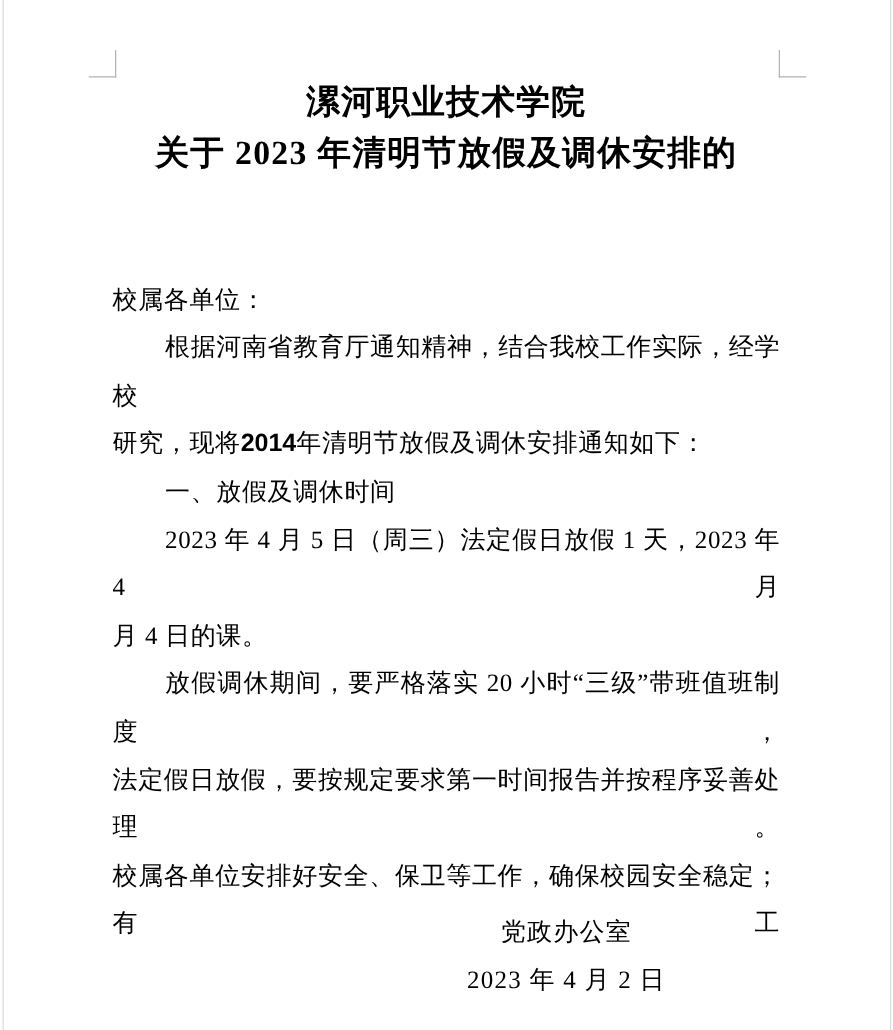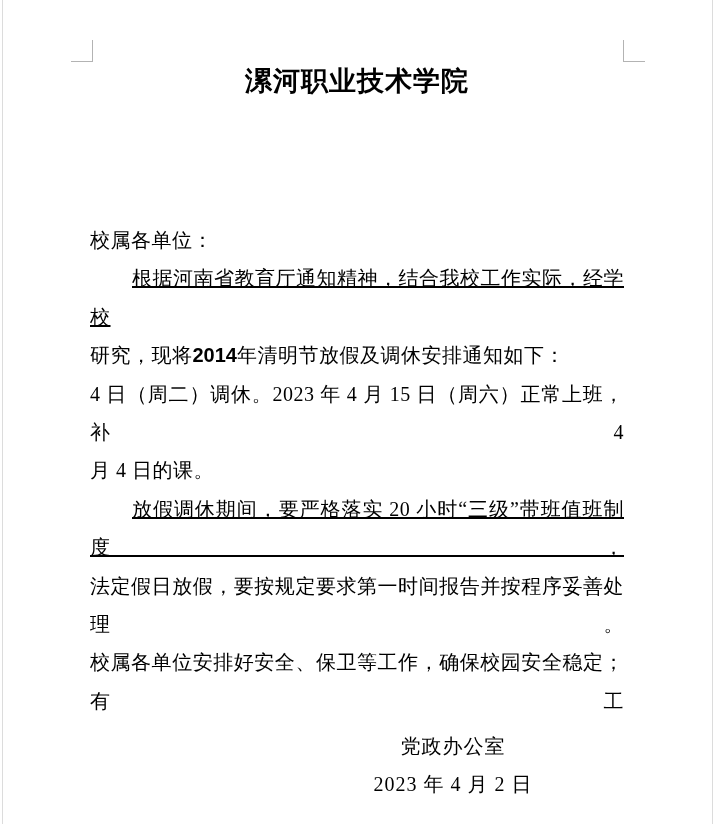"关于 2023 年清明节放假及调休安排的" div.title-line { html: none -> <div>关于 2023 年清明节放假及调休安排的</div> }
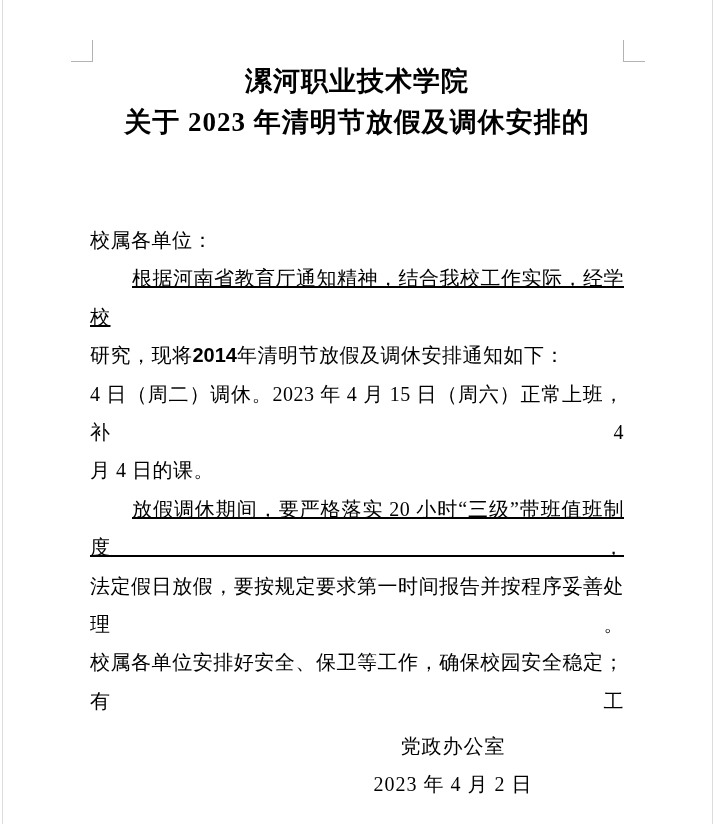"根据河南省教育厅通知精神，结合我校工作实际，经学校" .indent { text-decoration: underline -> none }
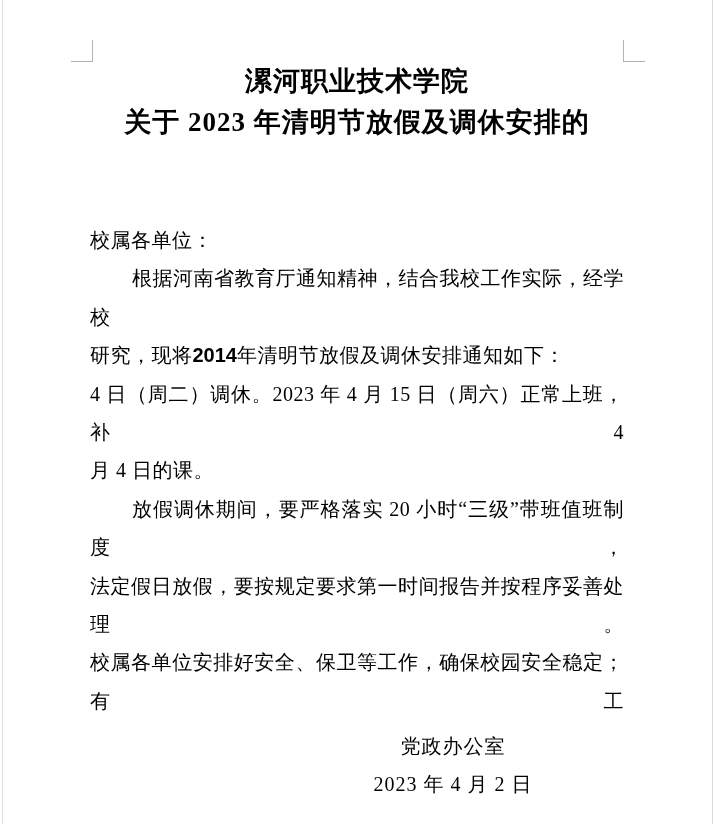"一、放假及调休时间" div.line { html: none -> <div>一、放假及调休时间</div> }
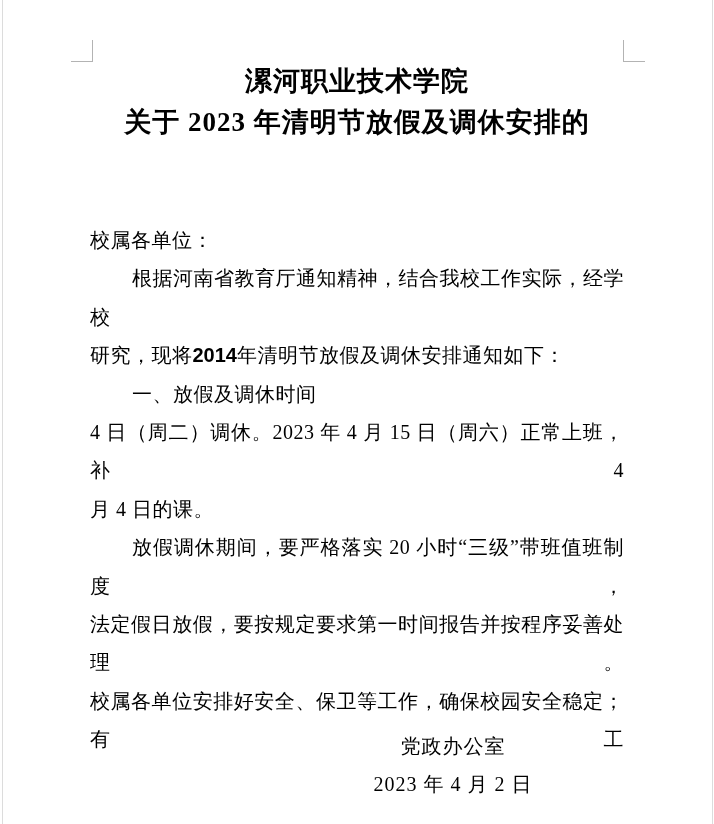"2023 年 4 月 5" div.line { html: none -> <div>2023 年 4 月 5 日（周三）法定假日放假 1 天，2023 年 4 月</div> }
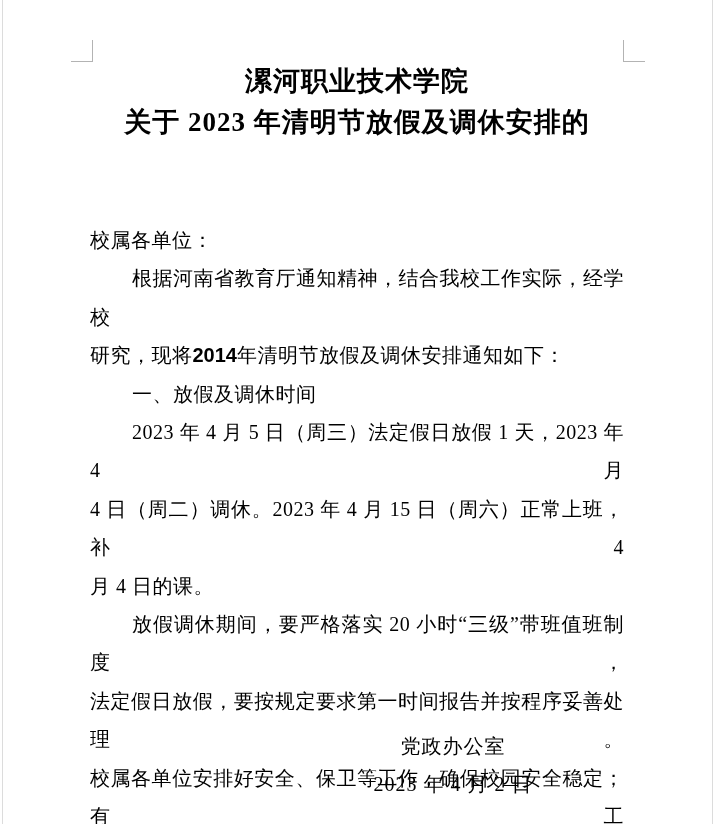"4 日（周二）调休。2023 年 4 月" div.line { html: <div>4 日（周二）调休。2023 年 4 月 15 日（周六）正常上班，补 4</div> -> none }
